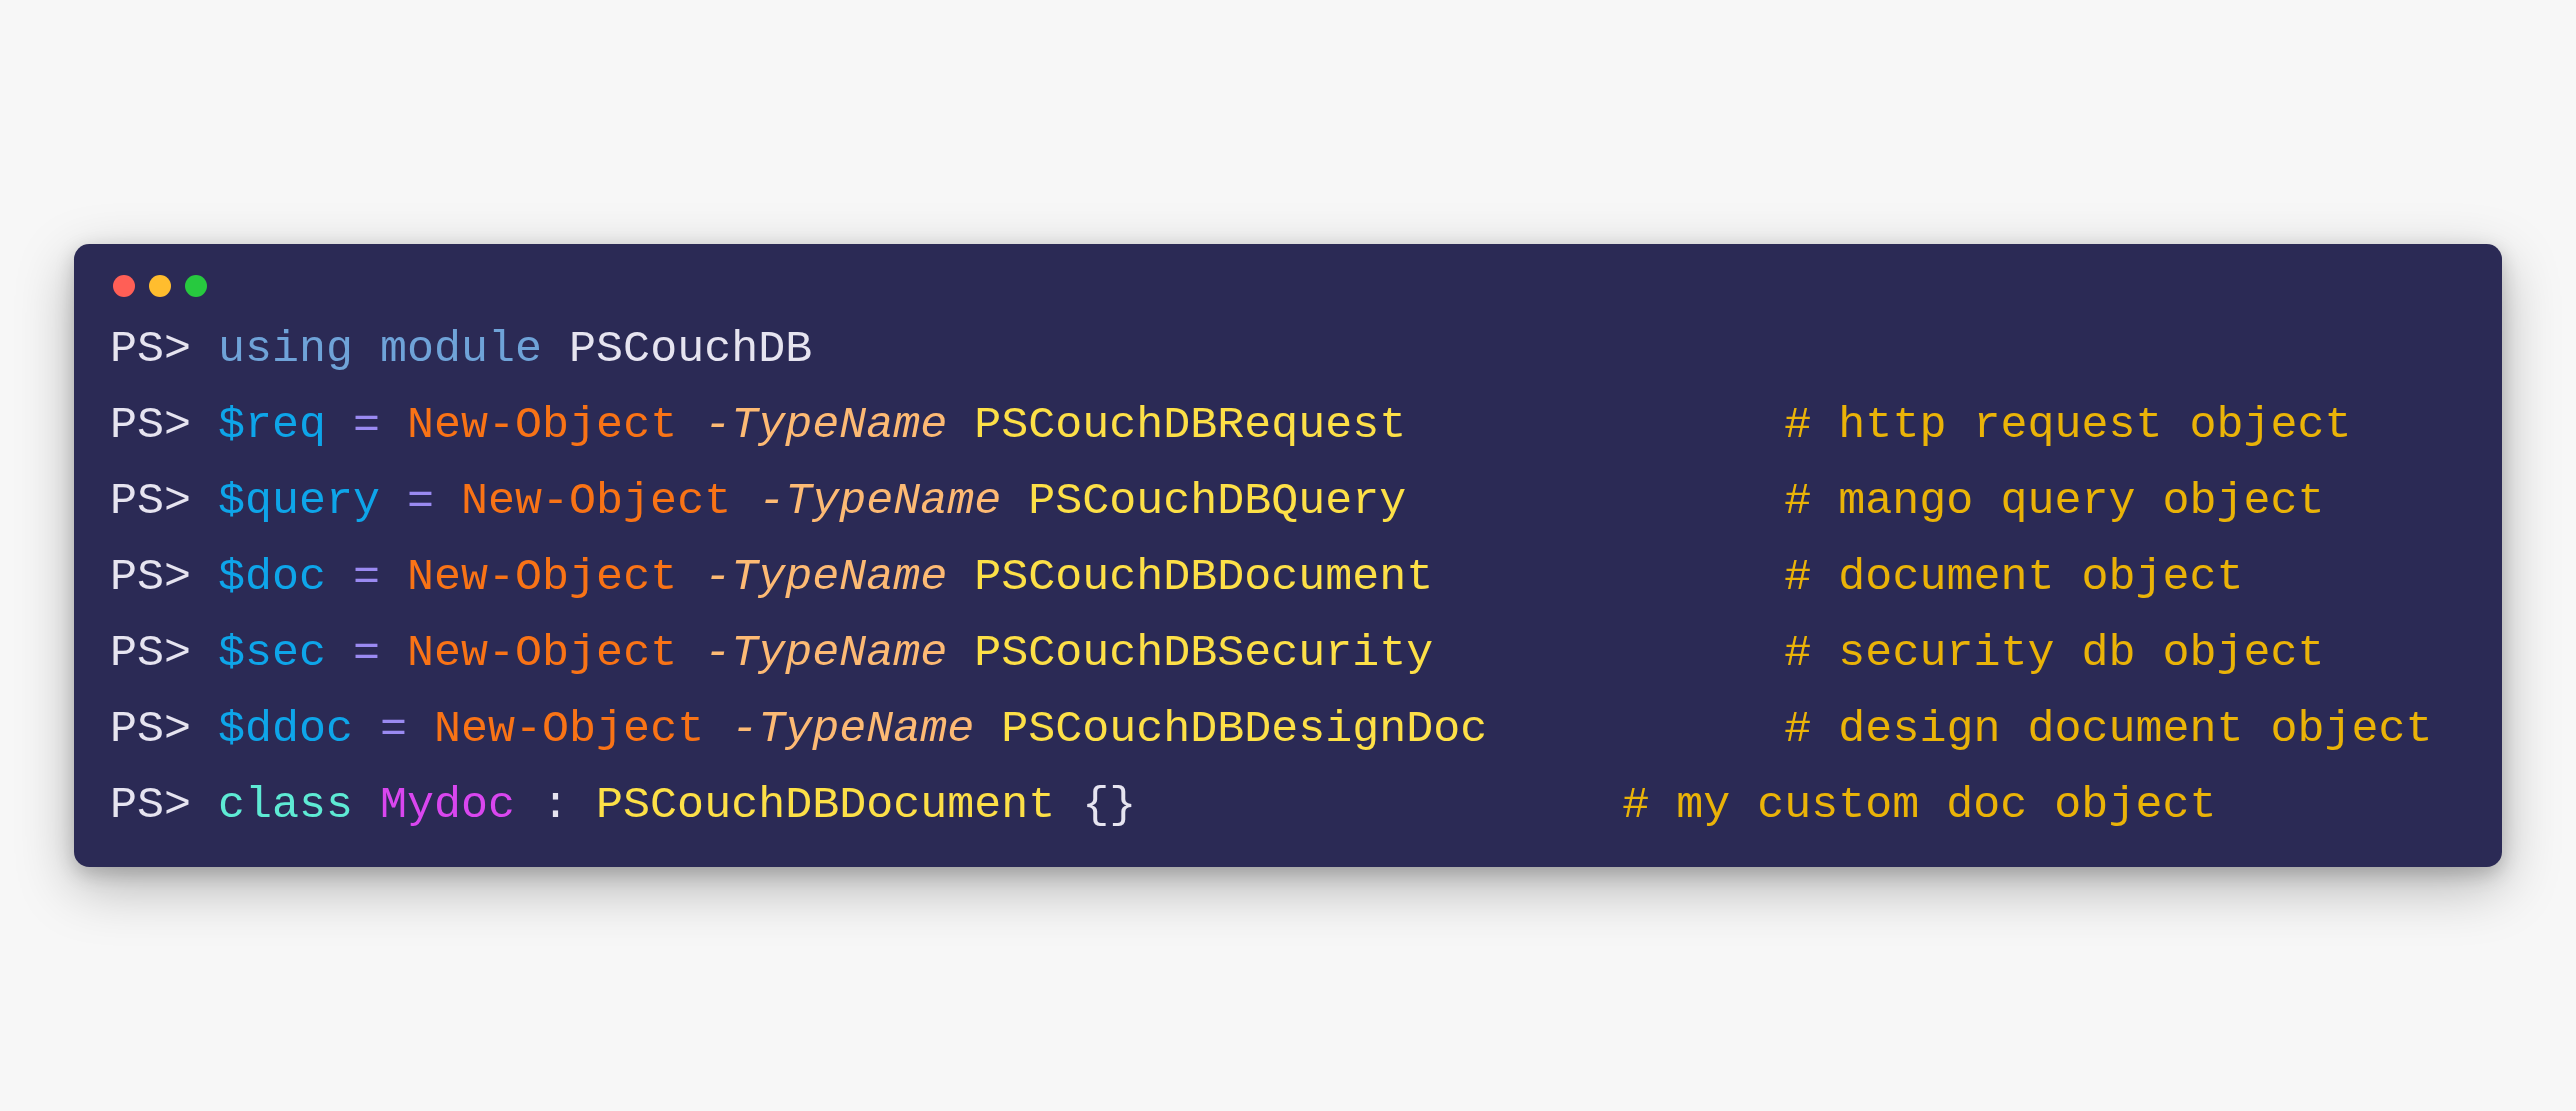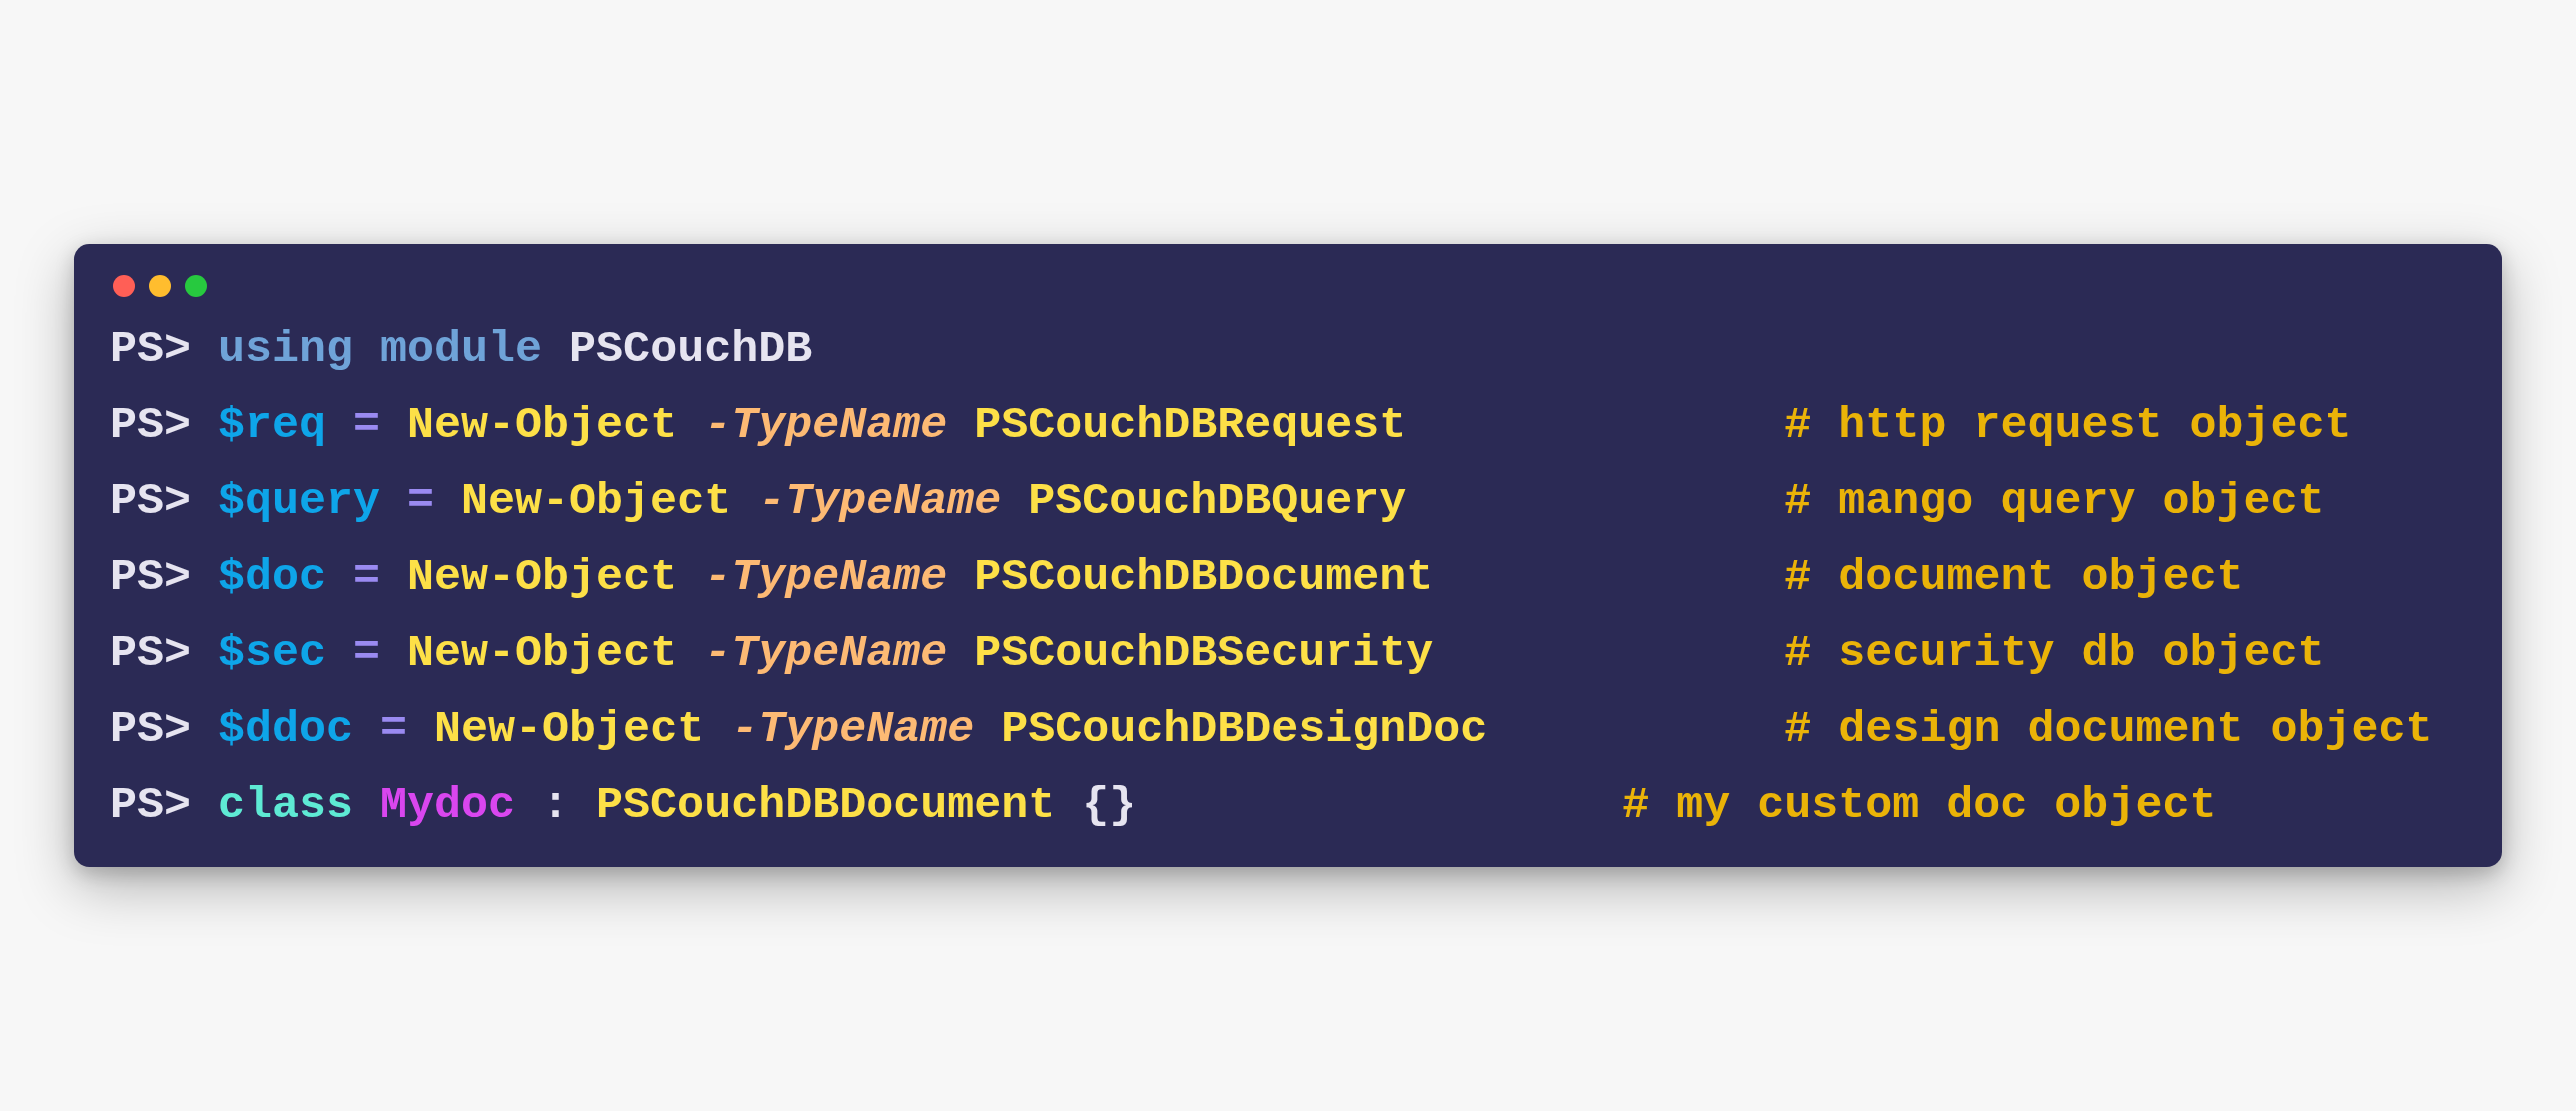"PS> using module PSCouchDB" .line { font-weight: bold -> none }
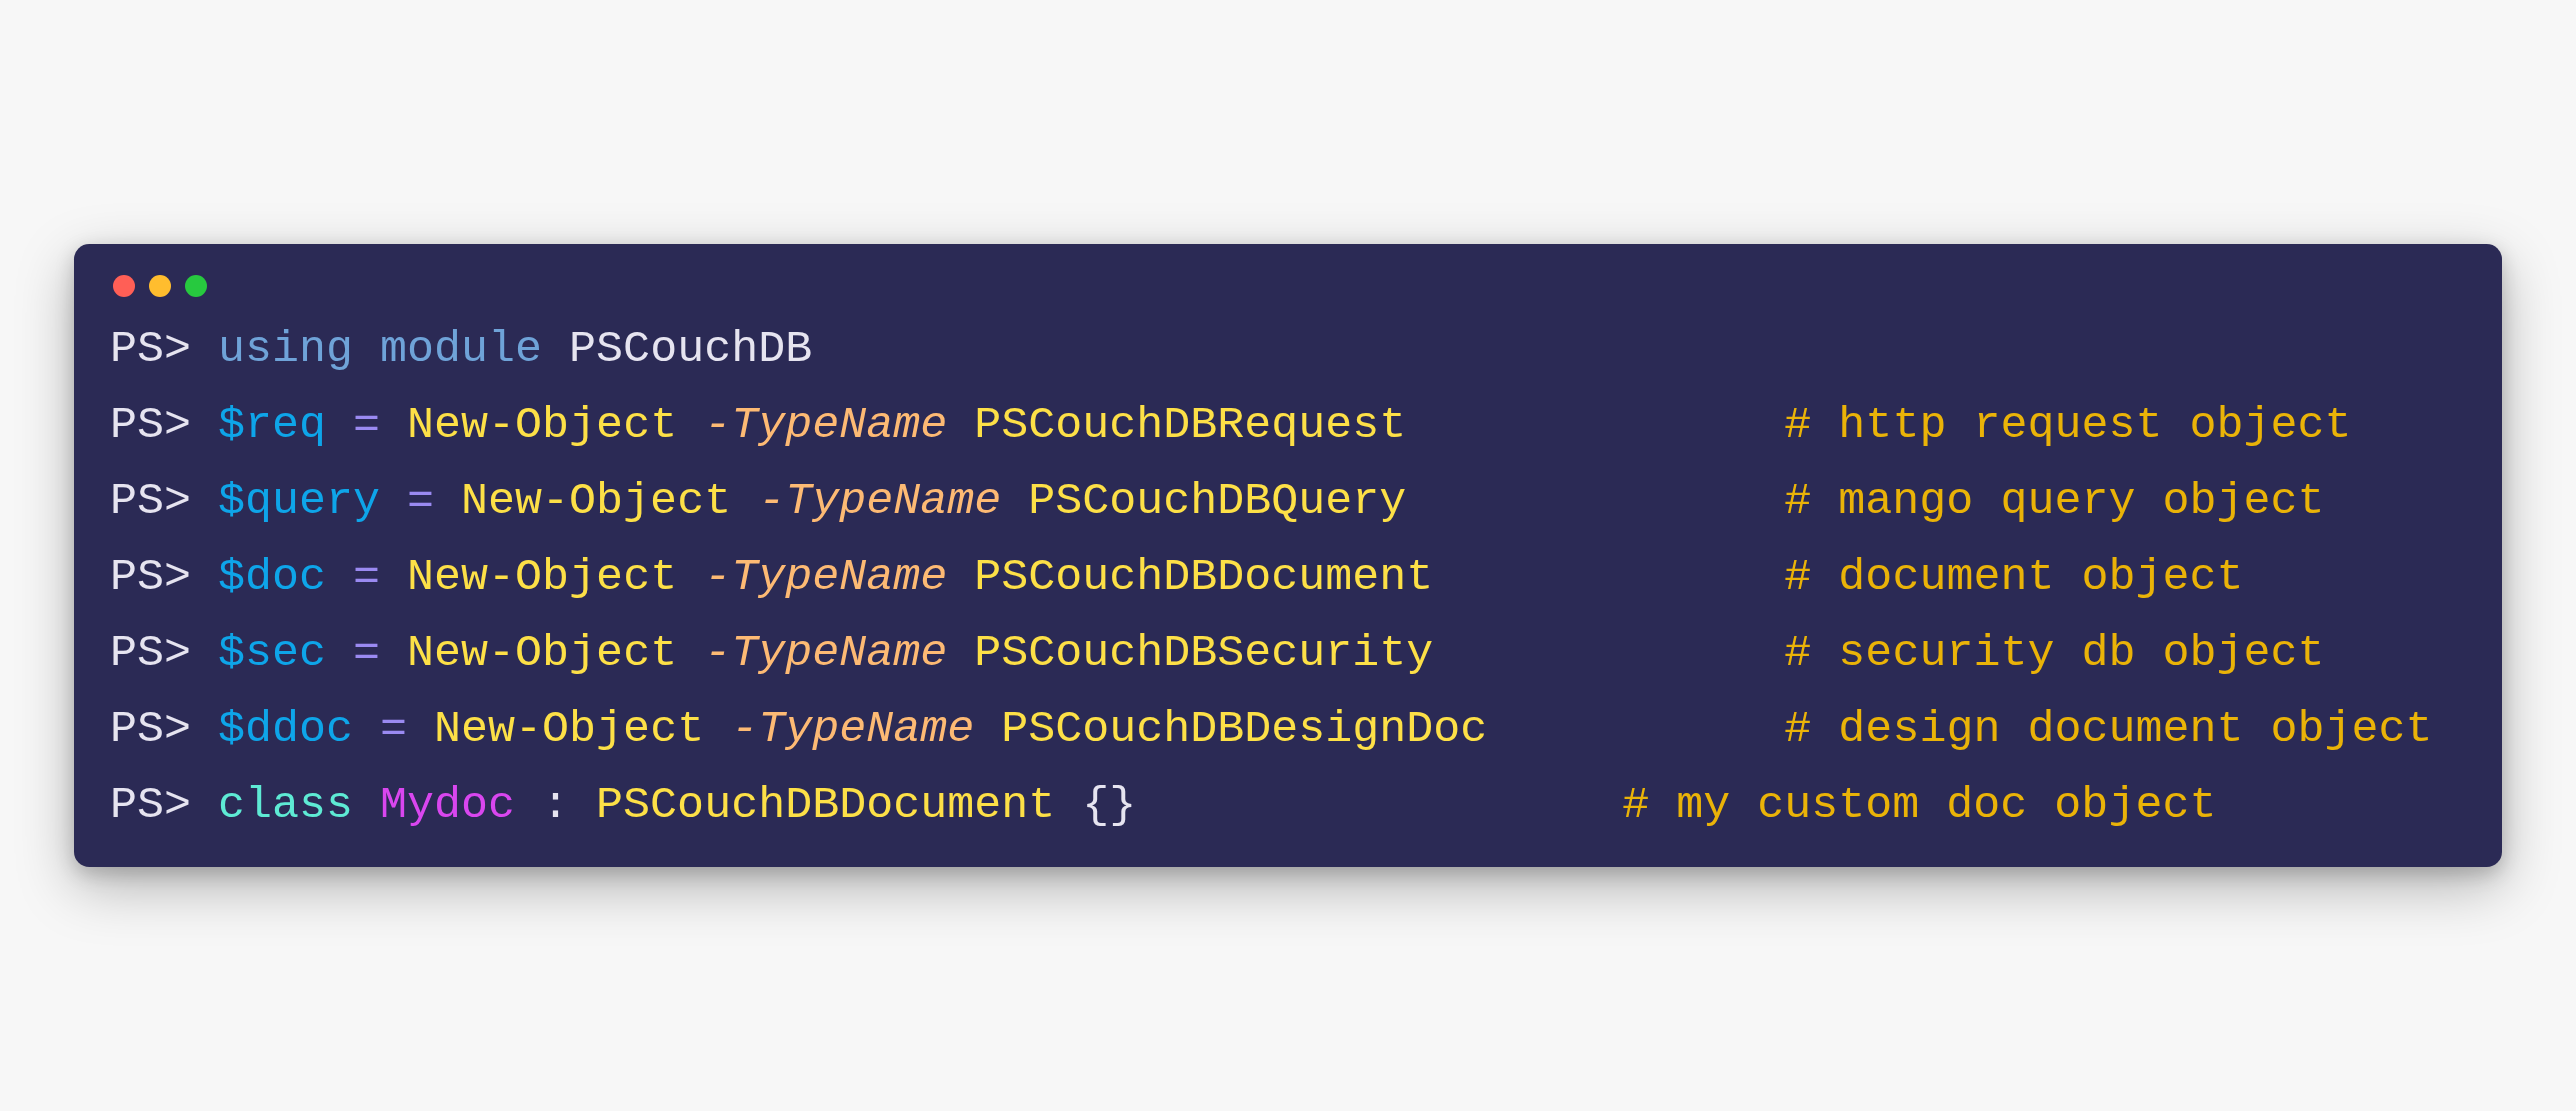"New-Object" .cmdlet { color: #fde047 -> #f97316 }
